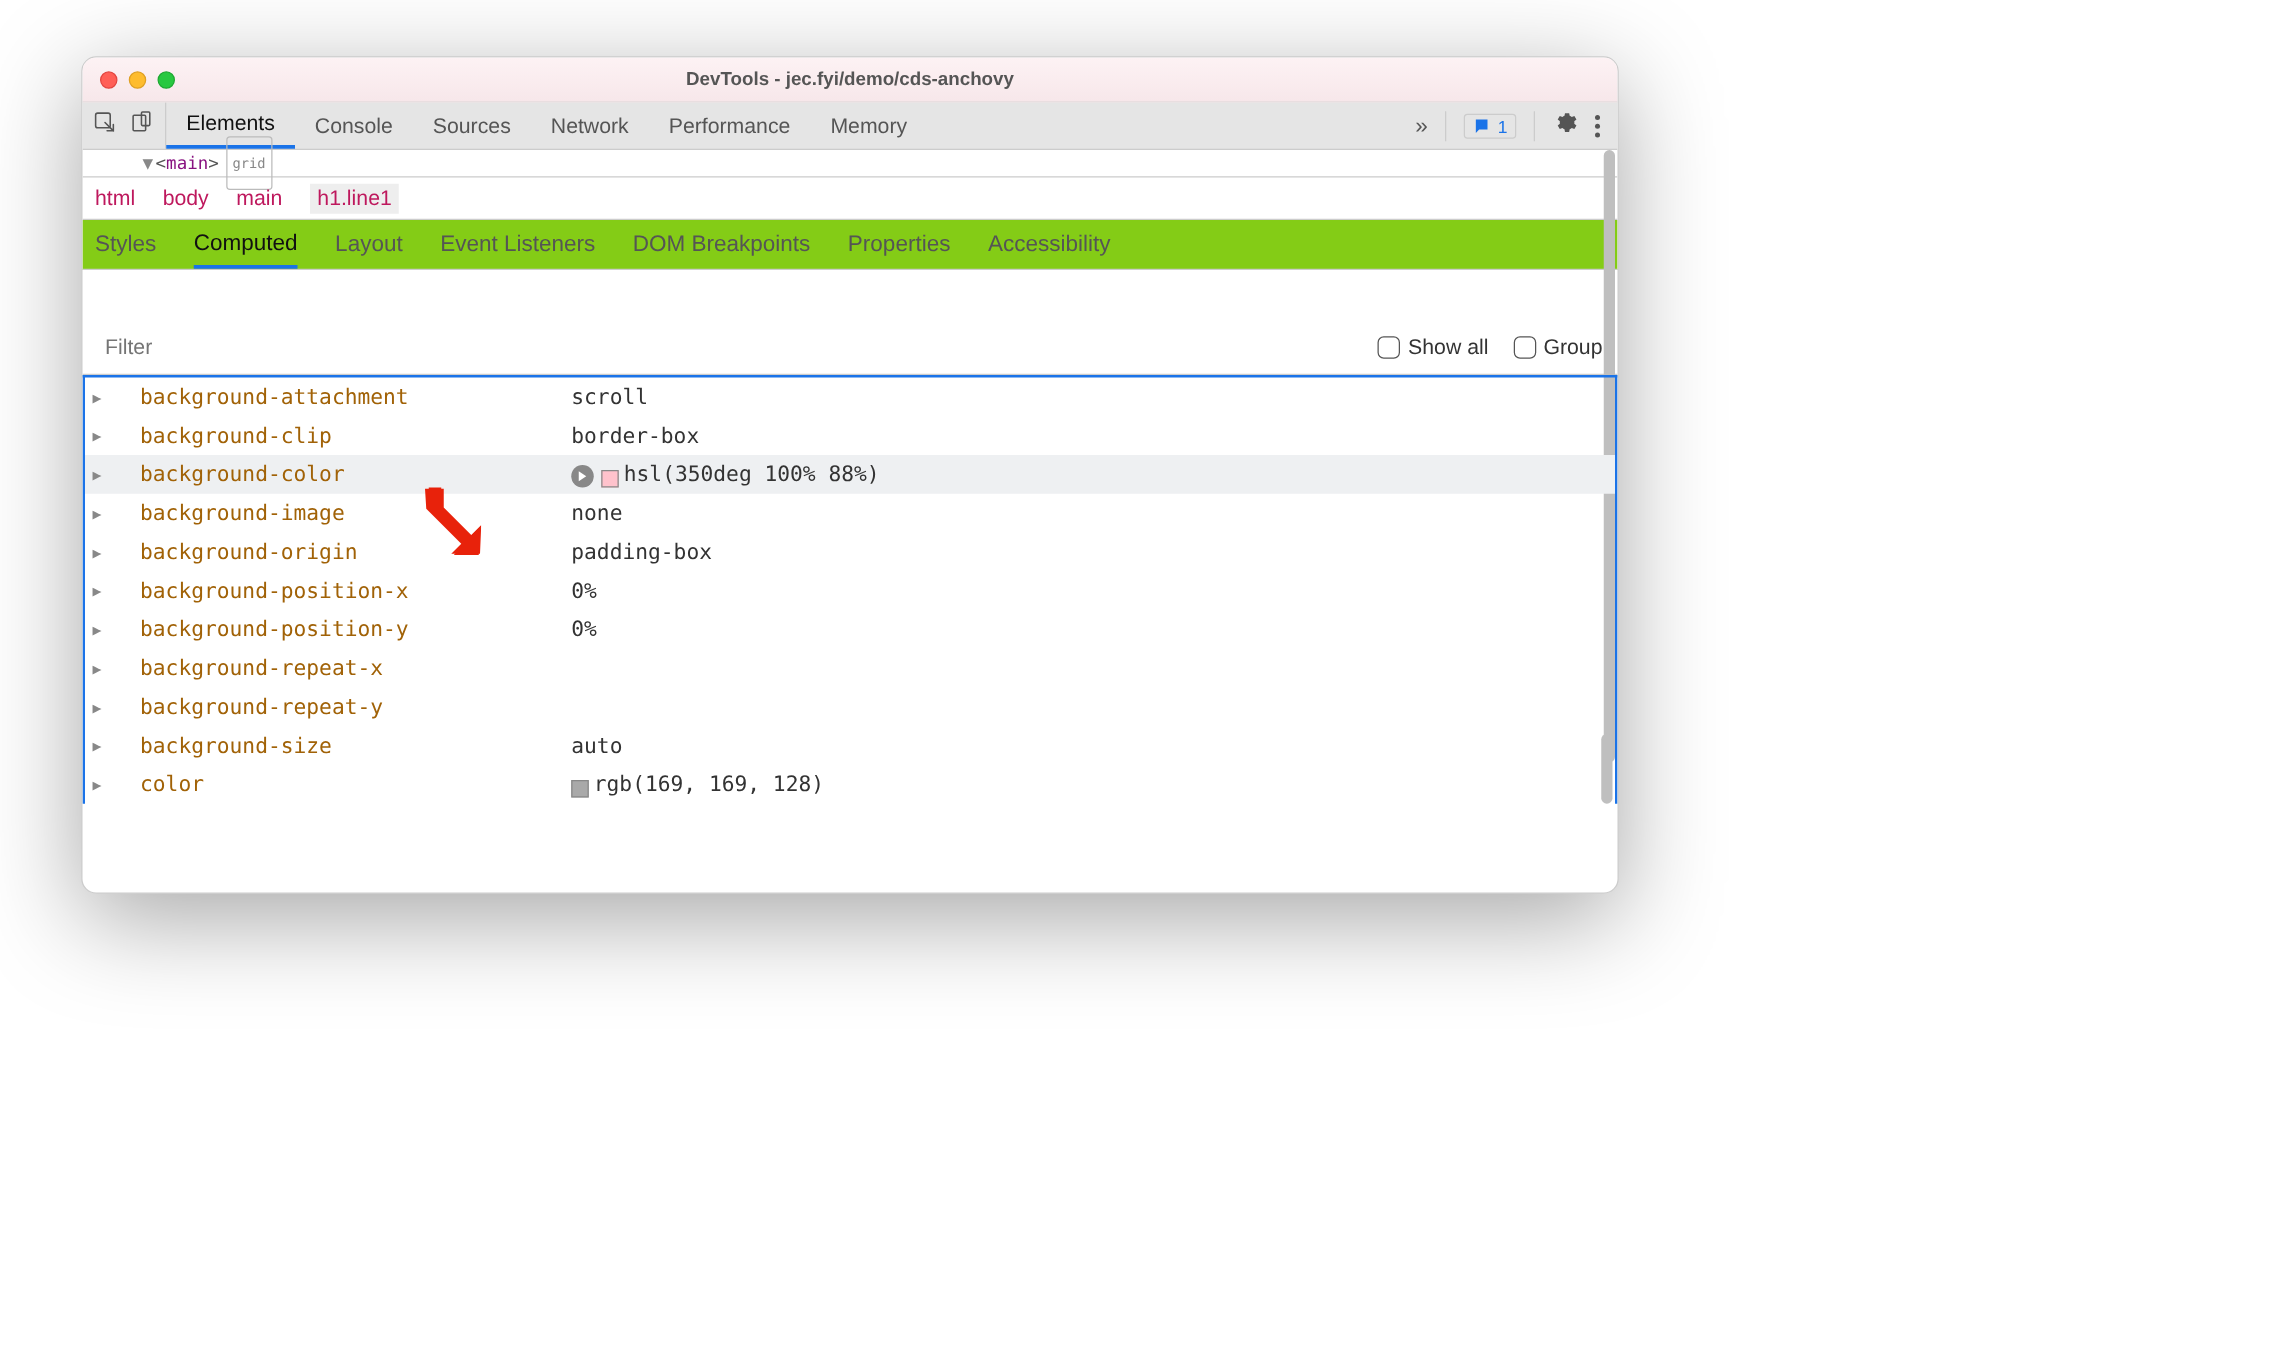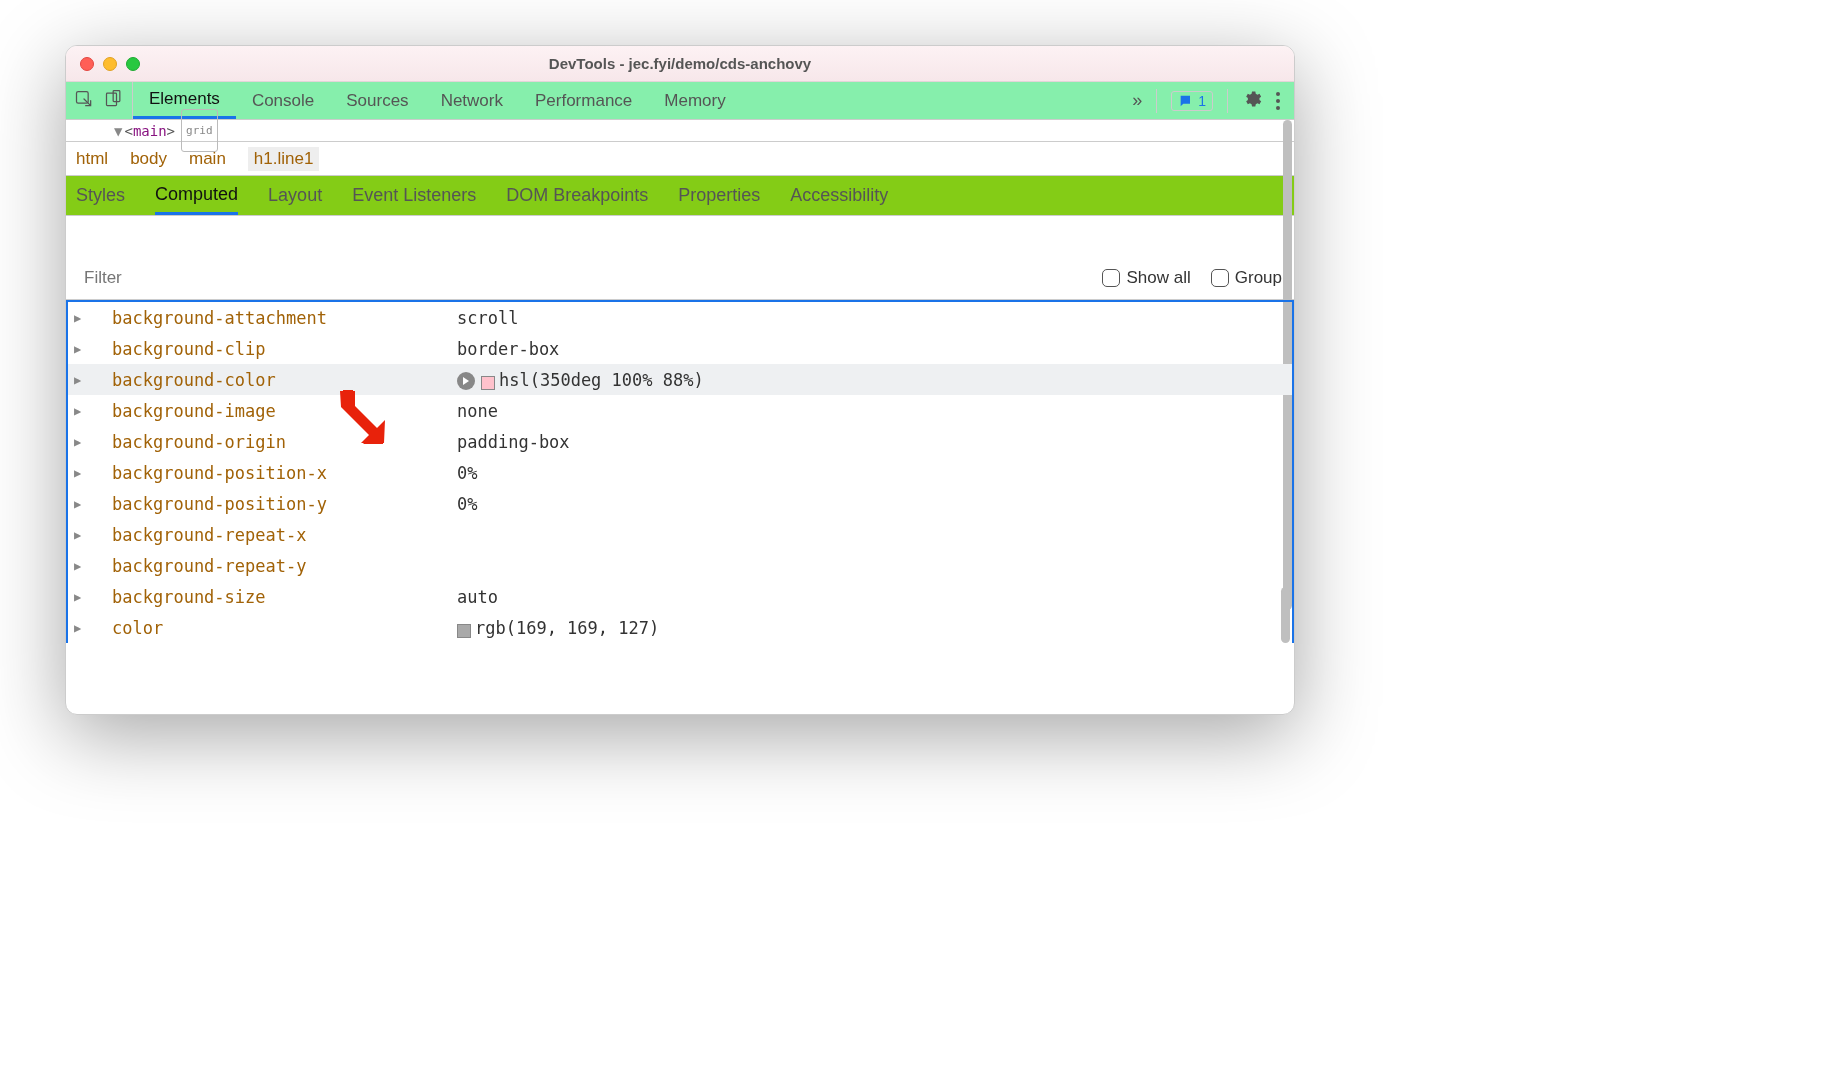"Elements" .toolbar { background: #86efac -> #e5e5e5 }
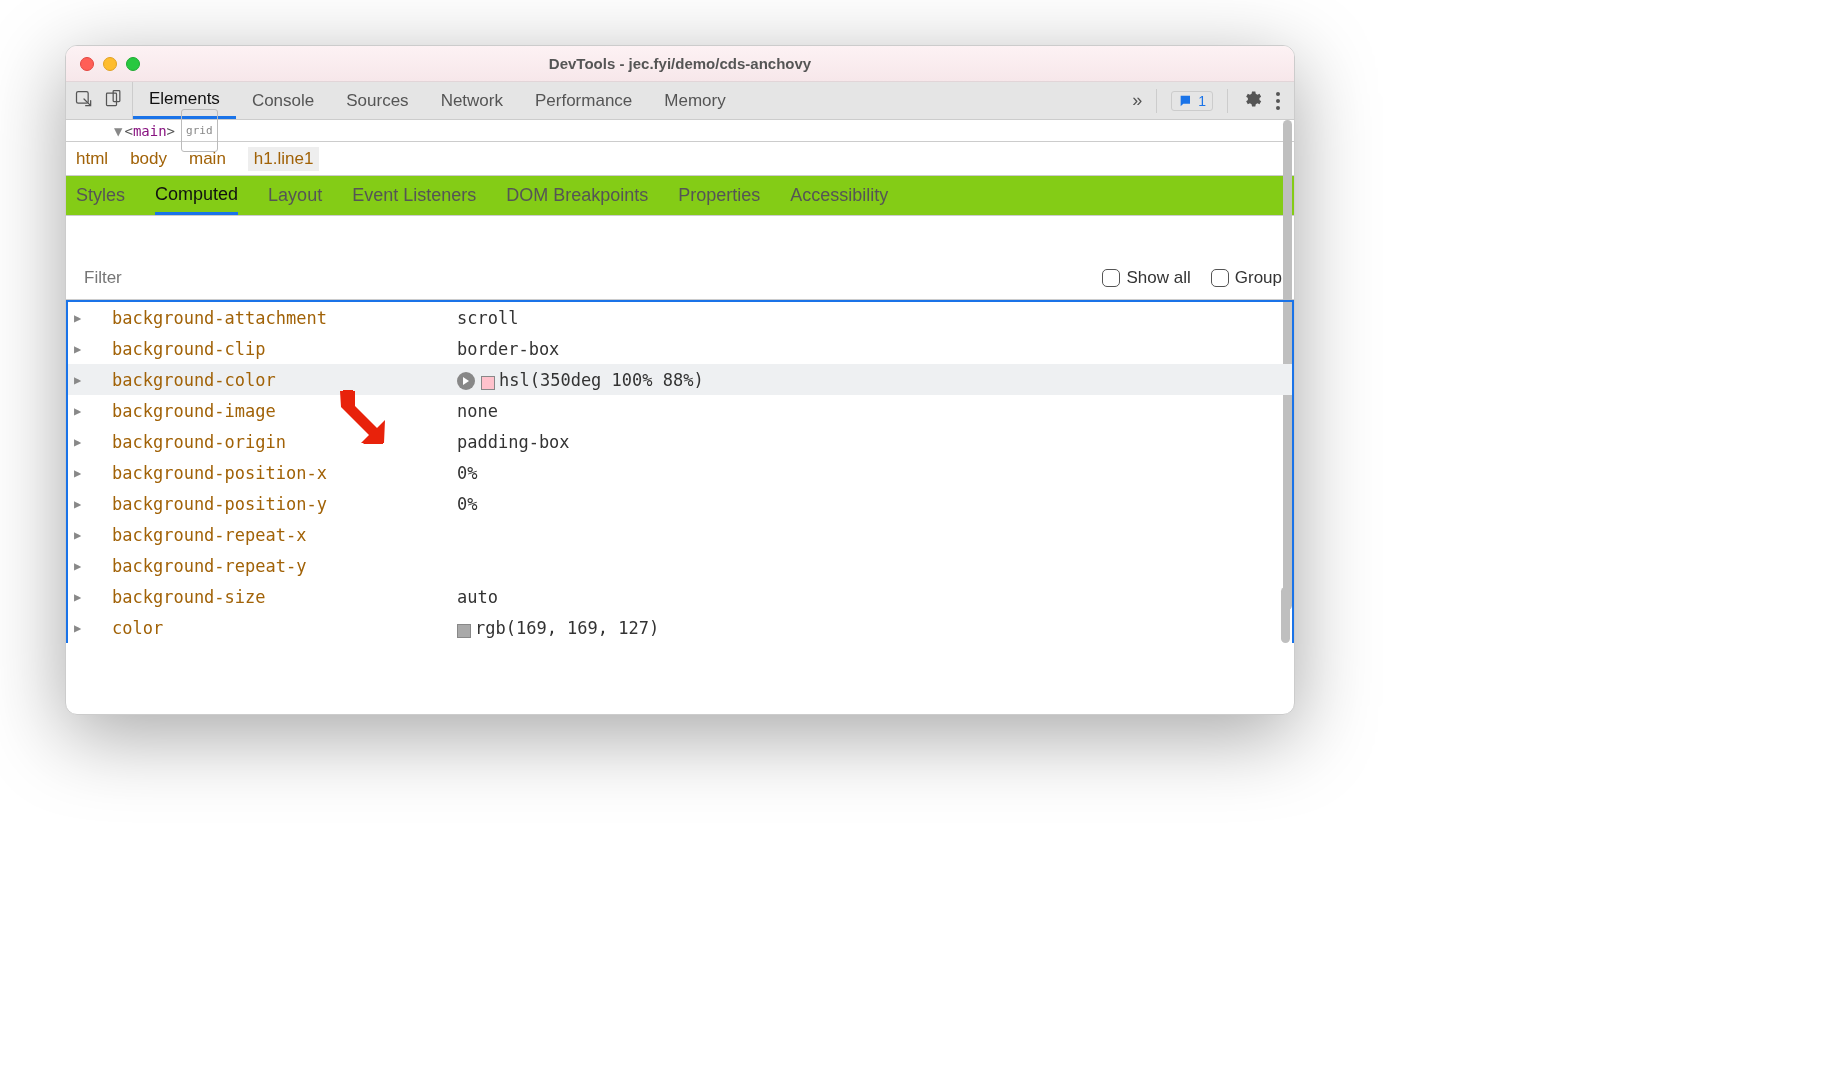"html" .breadcrumbs .bc { color: #a16207 -> #be185d }
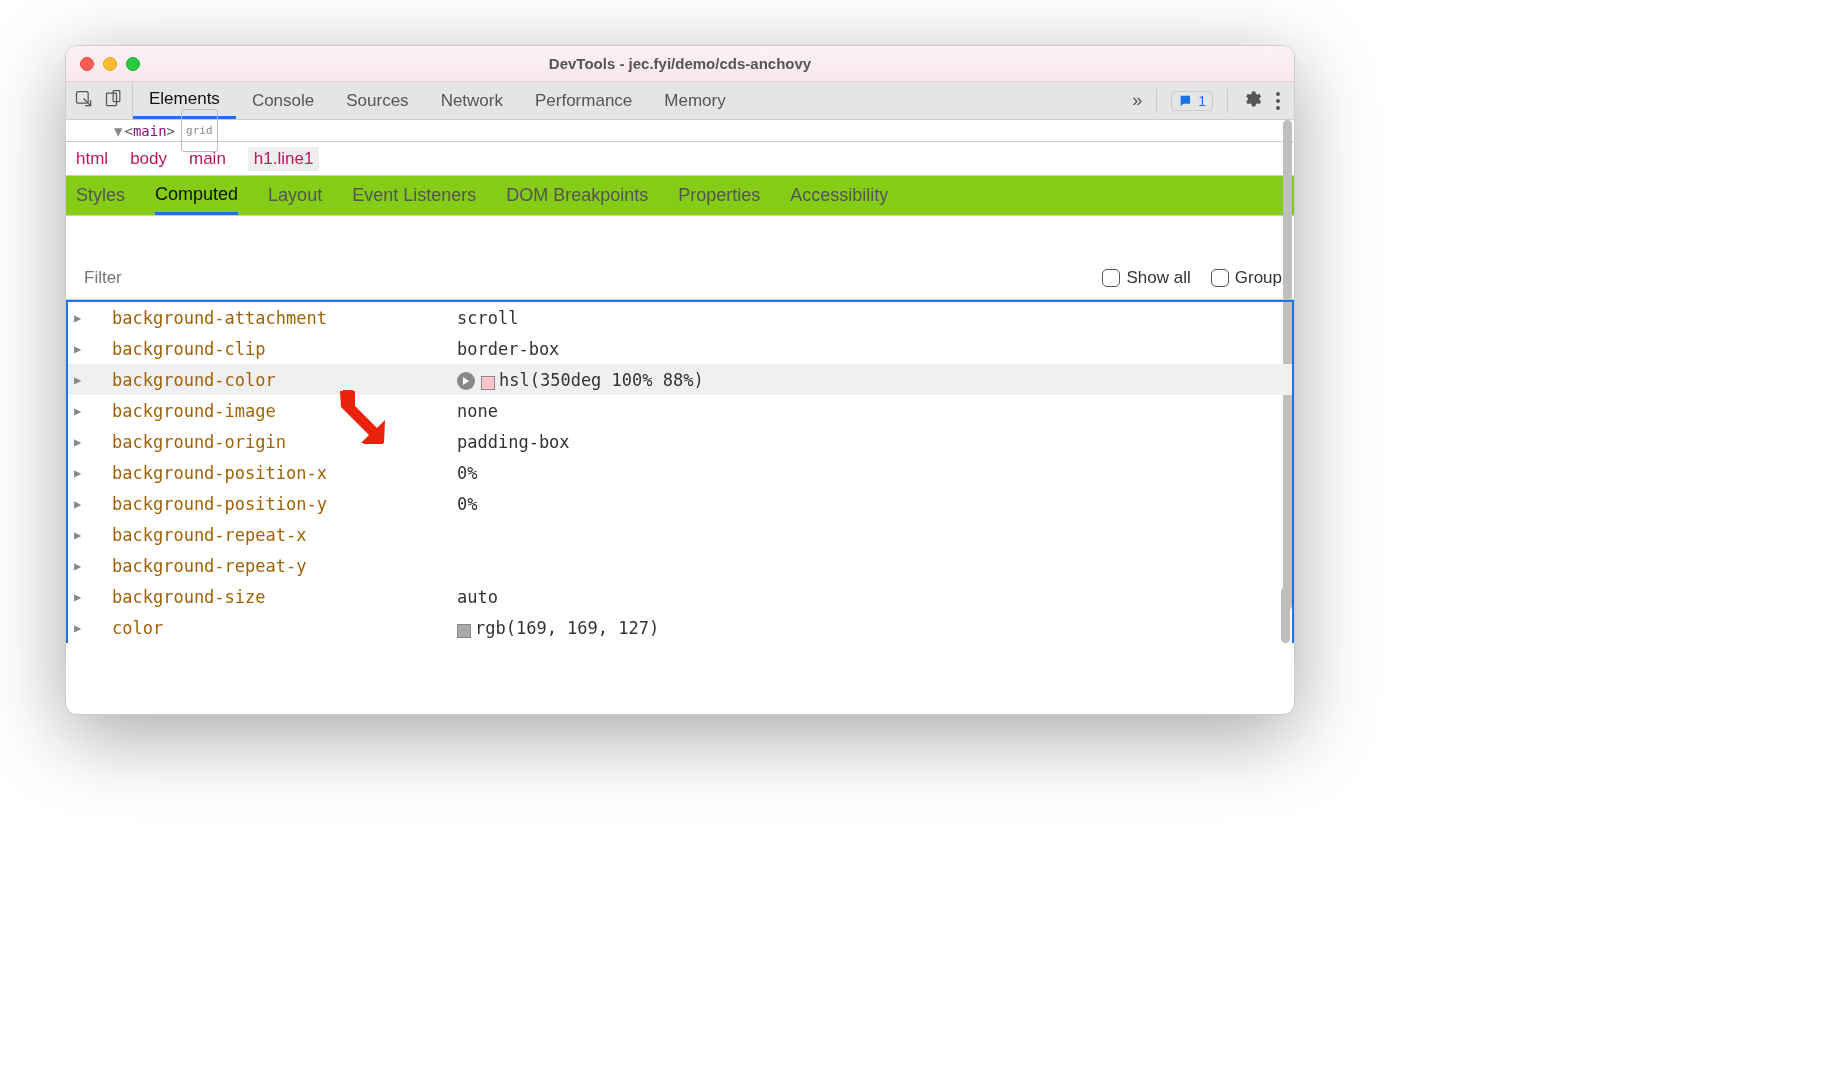"rgb(169, 169, 127)" span.pval { text: 127 -> 128 }
